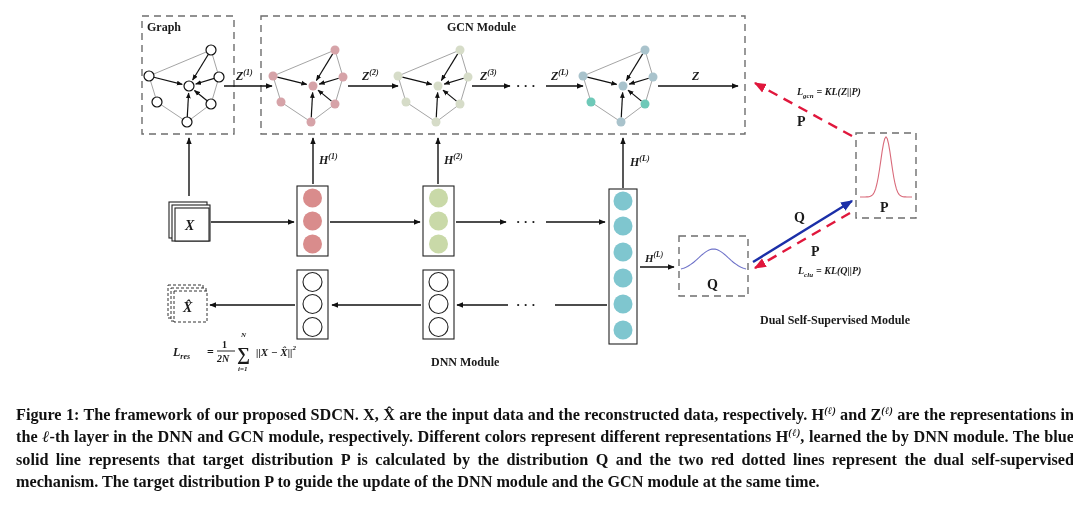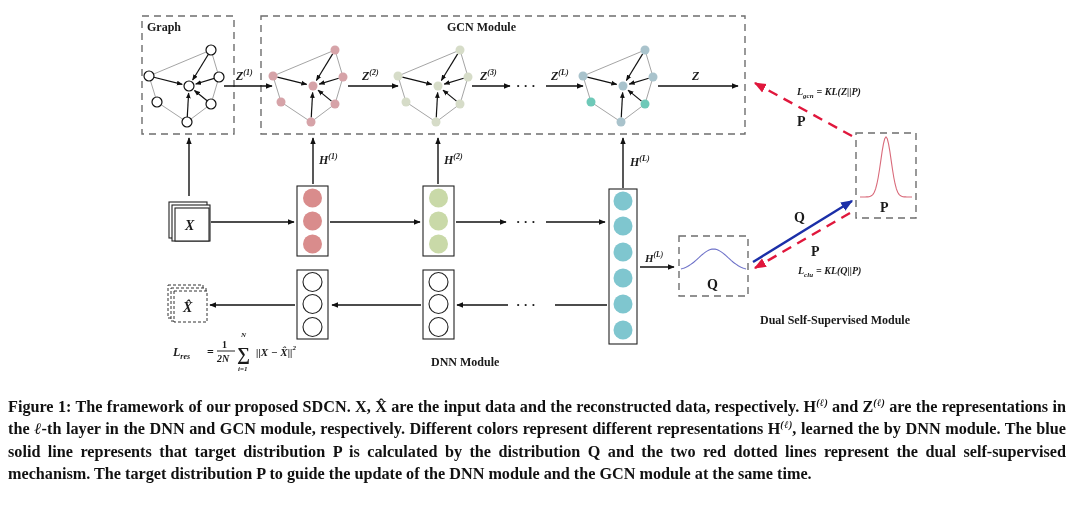"Figure 1: The framework of" #caption { margin: 0 -> 8px }
